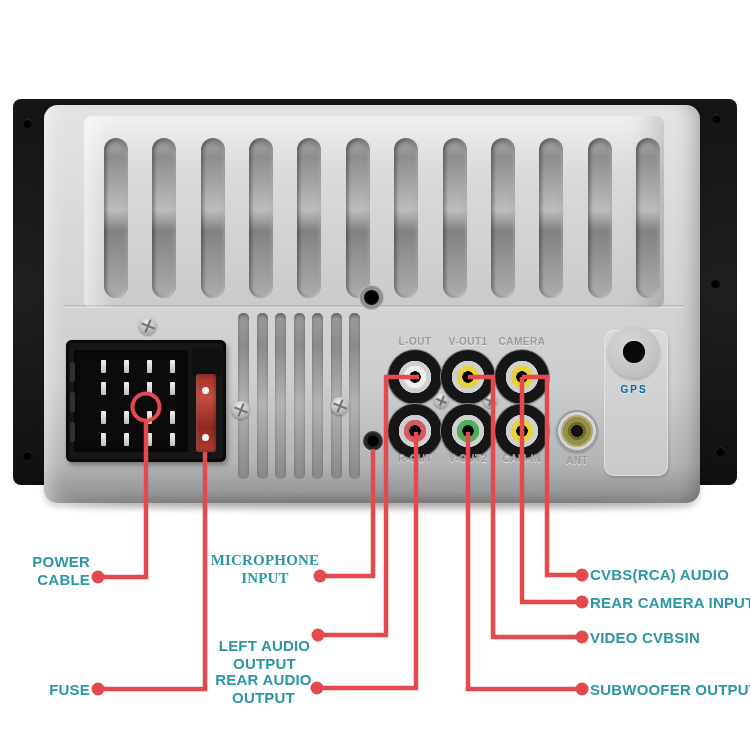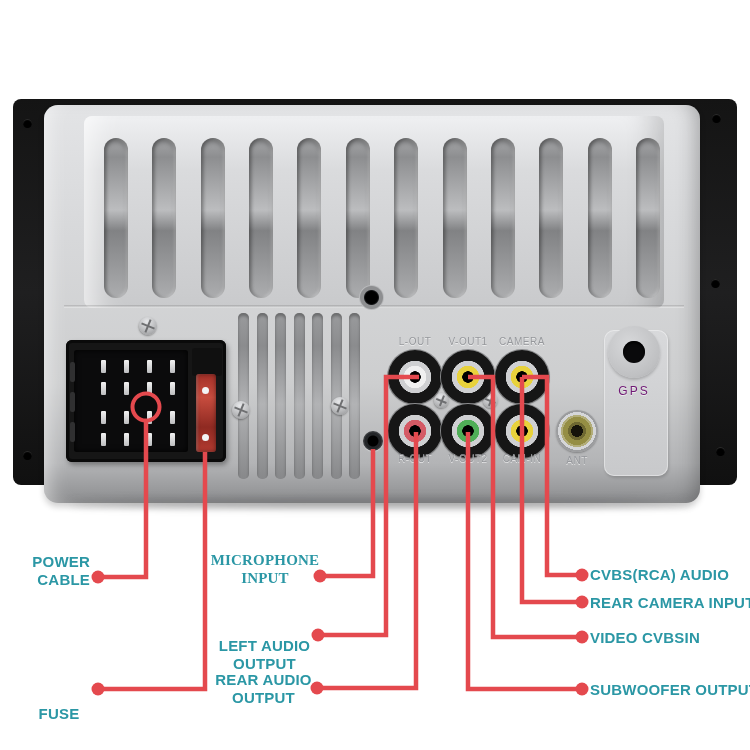"L-OUT" .engraved { font-weight: normal -> bold }
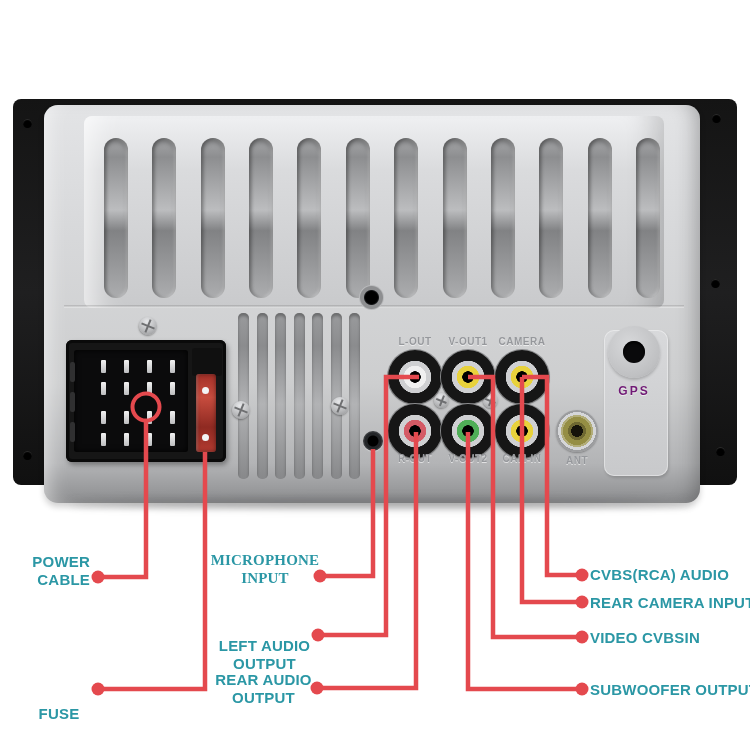"GPS" .gps-text { color: #701a75 -> #0369a1; font-size: 12px -> 10px }
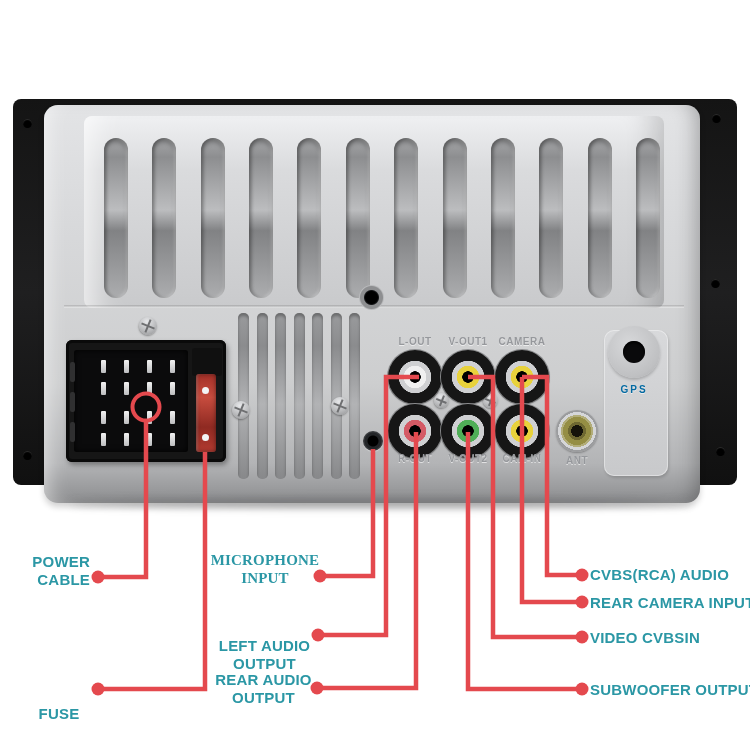"FUSE" .co-fuse { margin-top: 24px -> none; text-align: center -> right }
